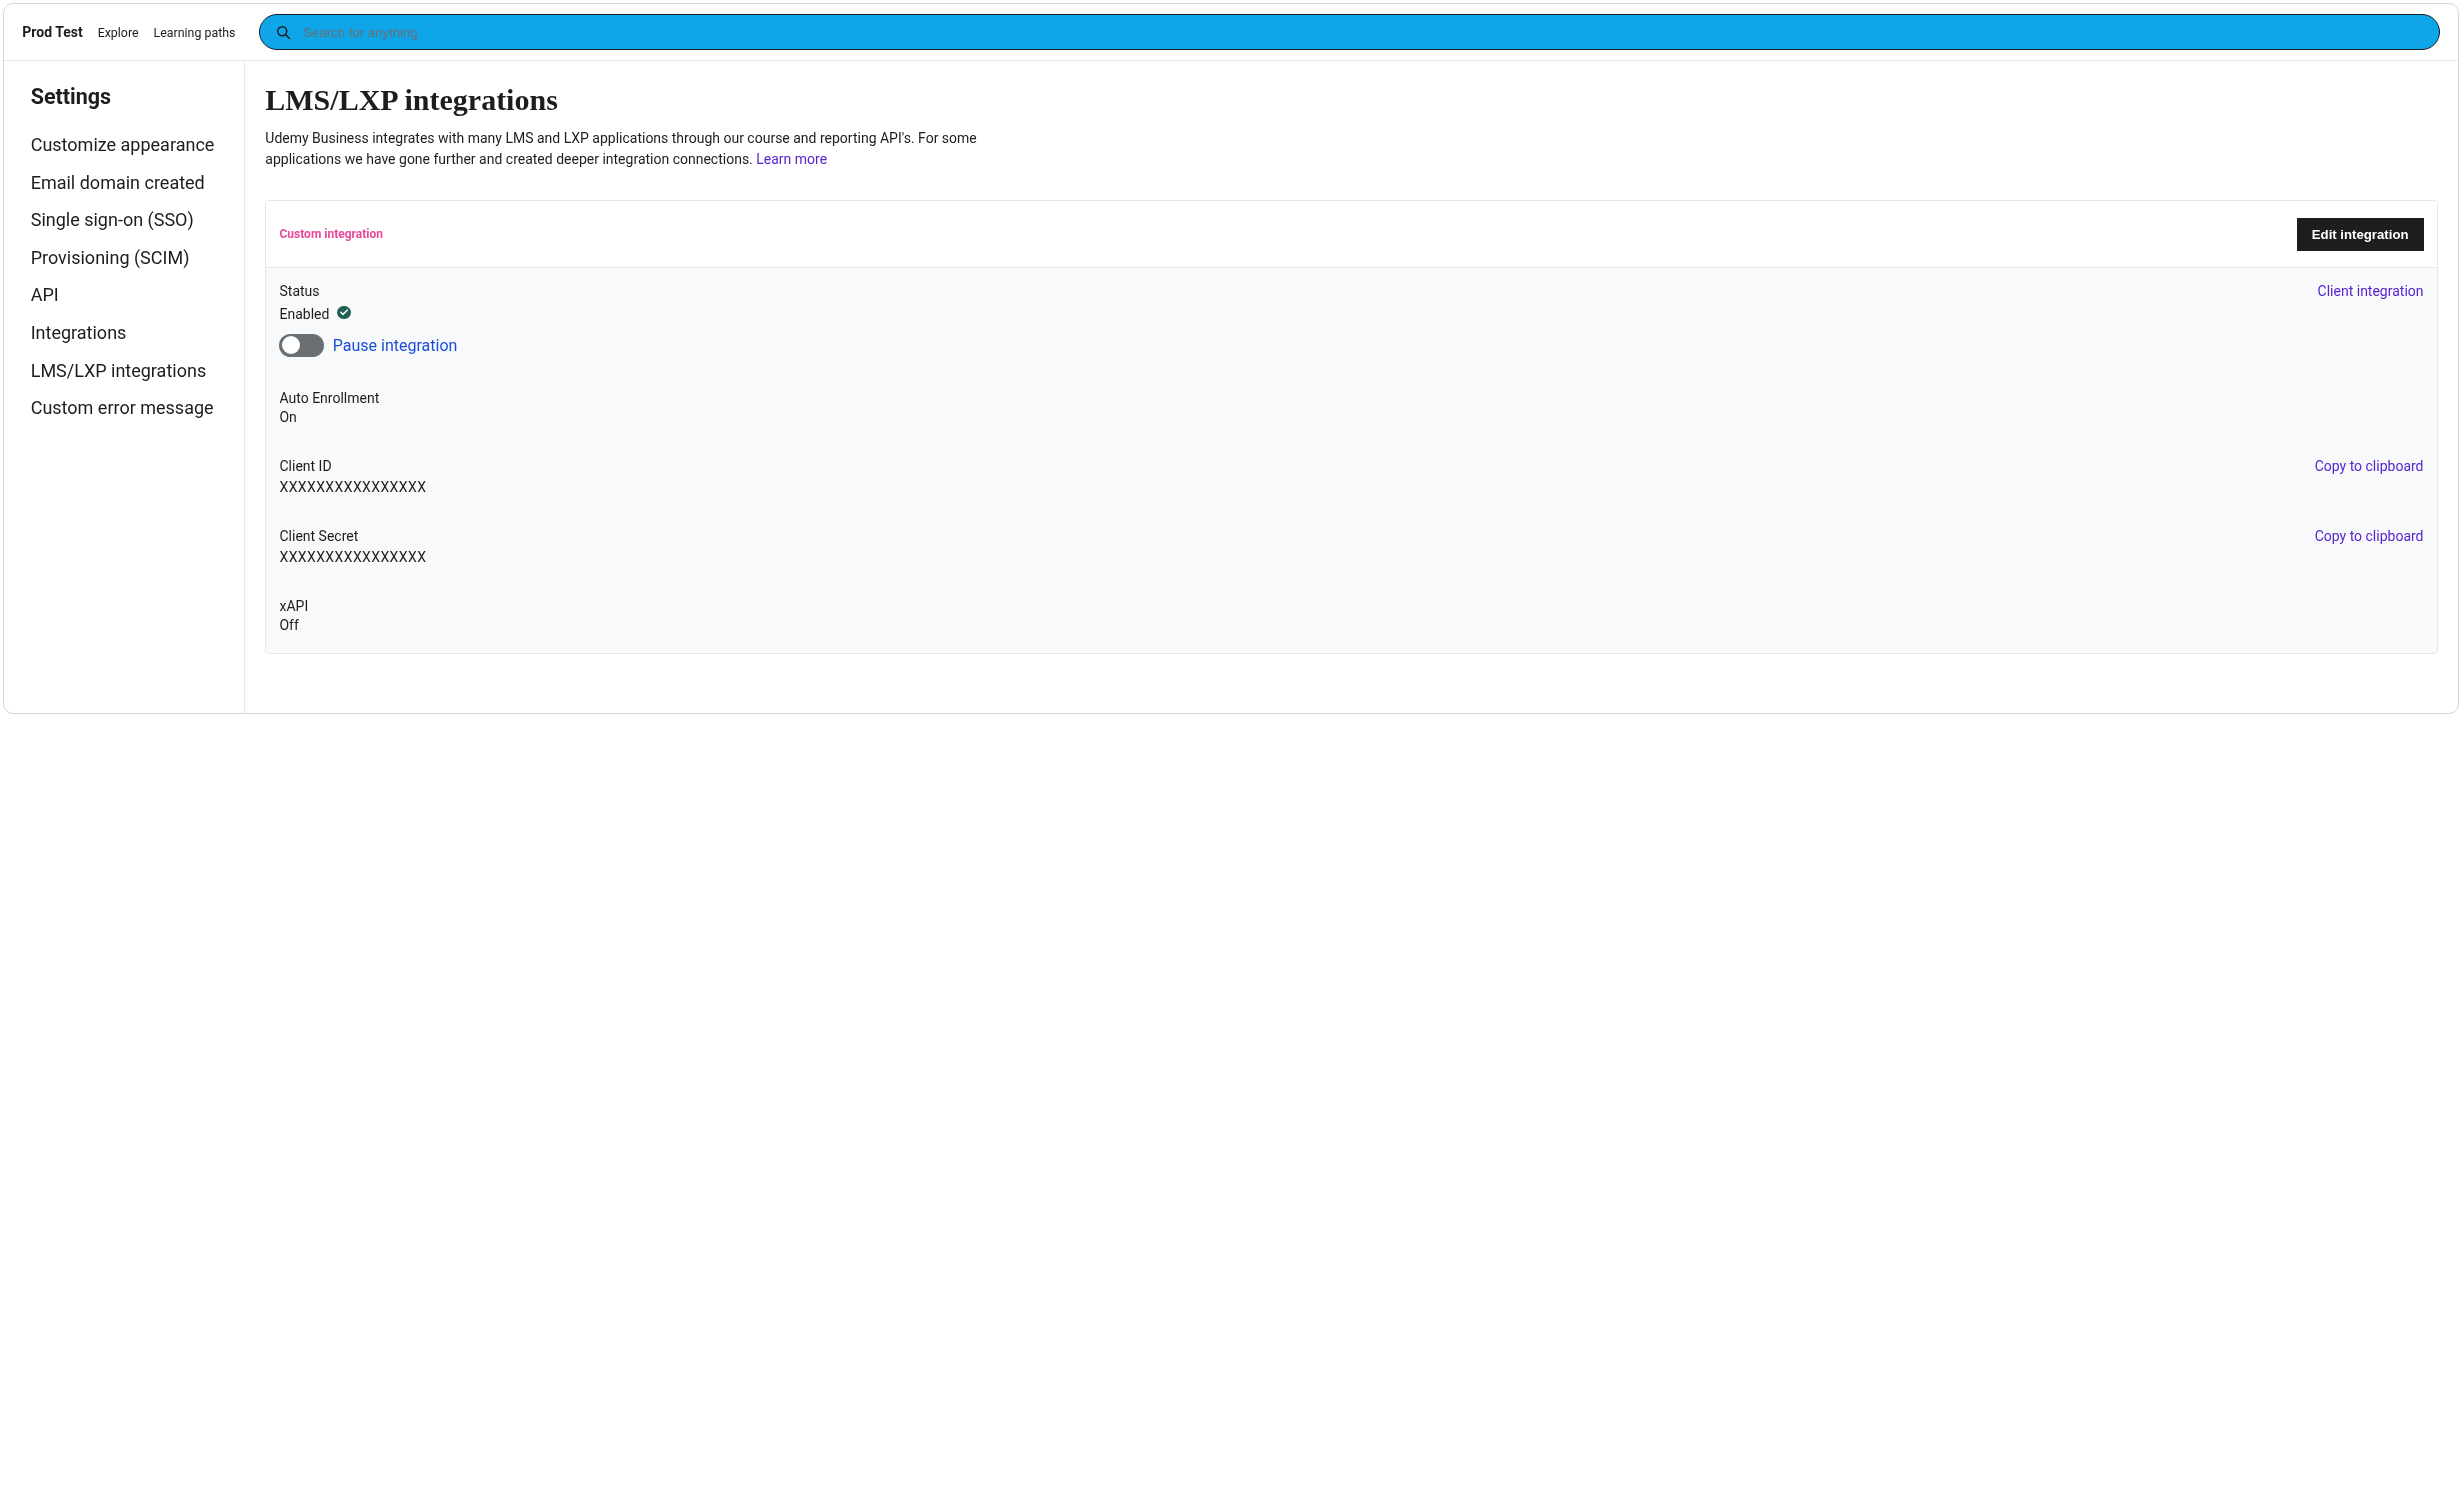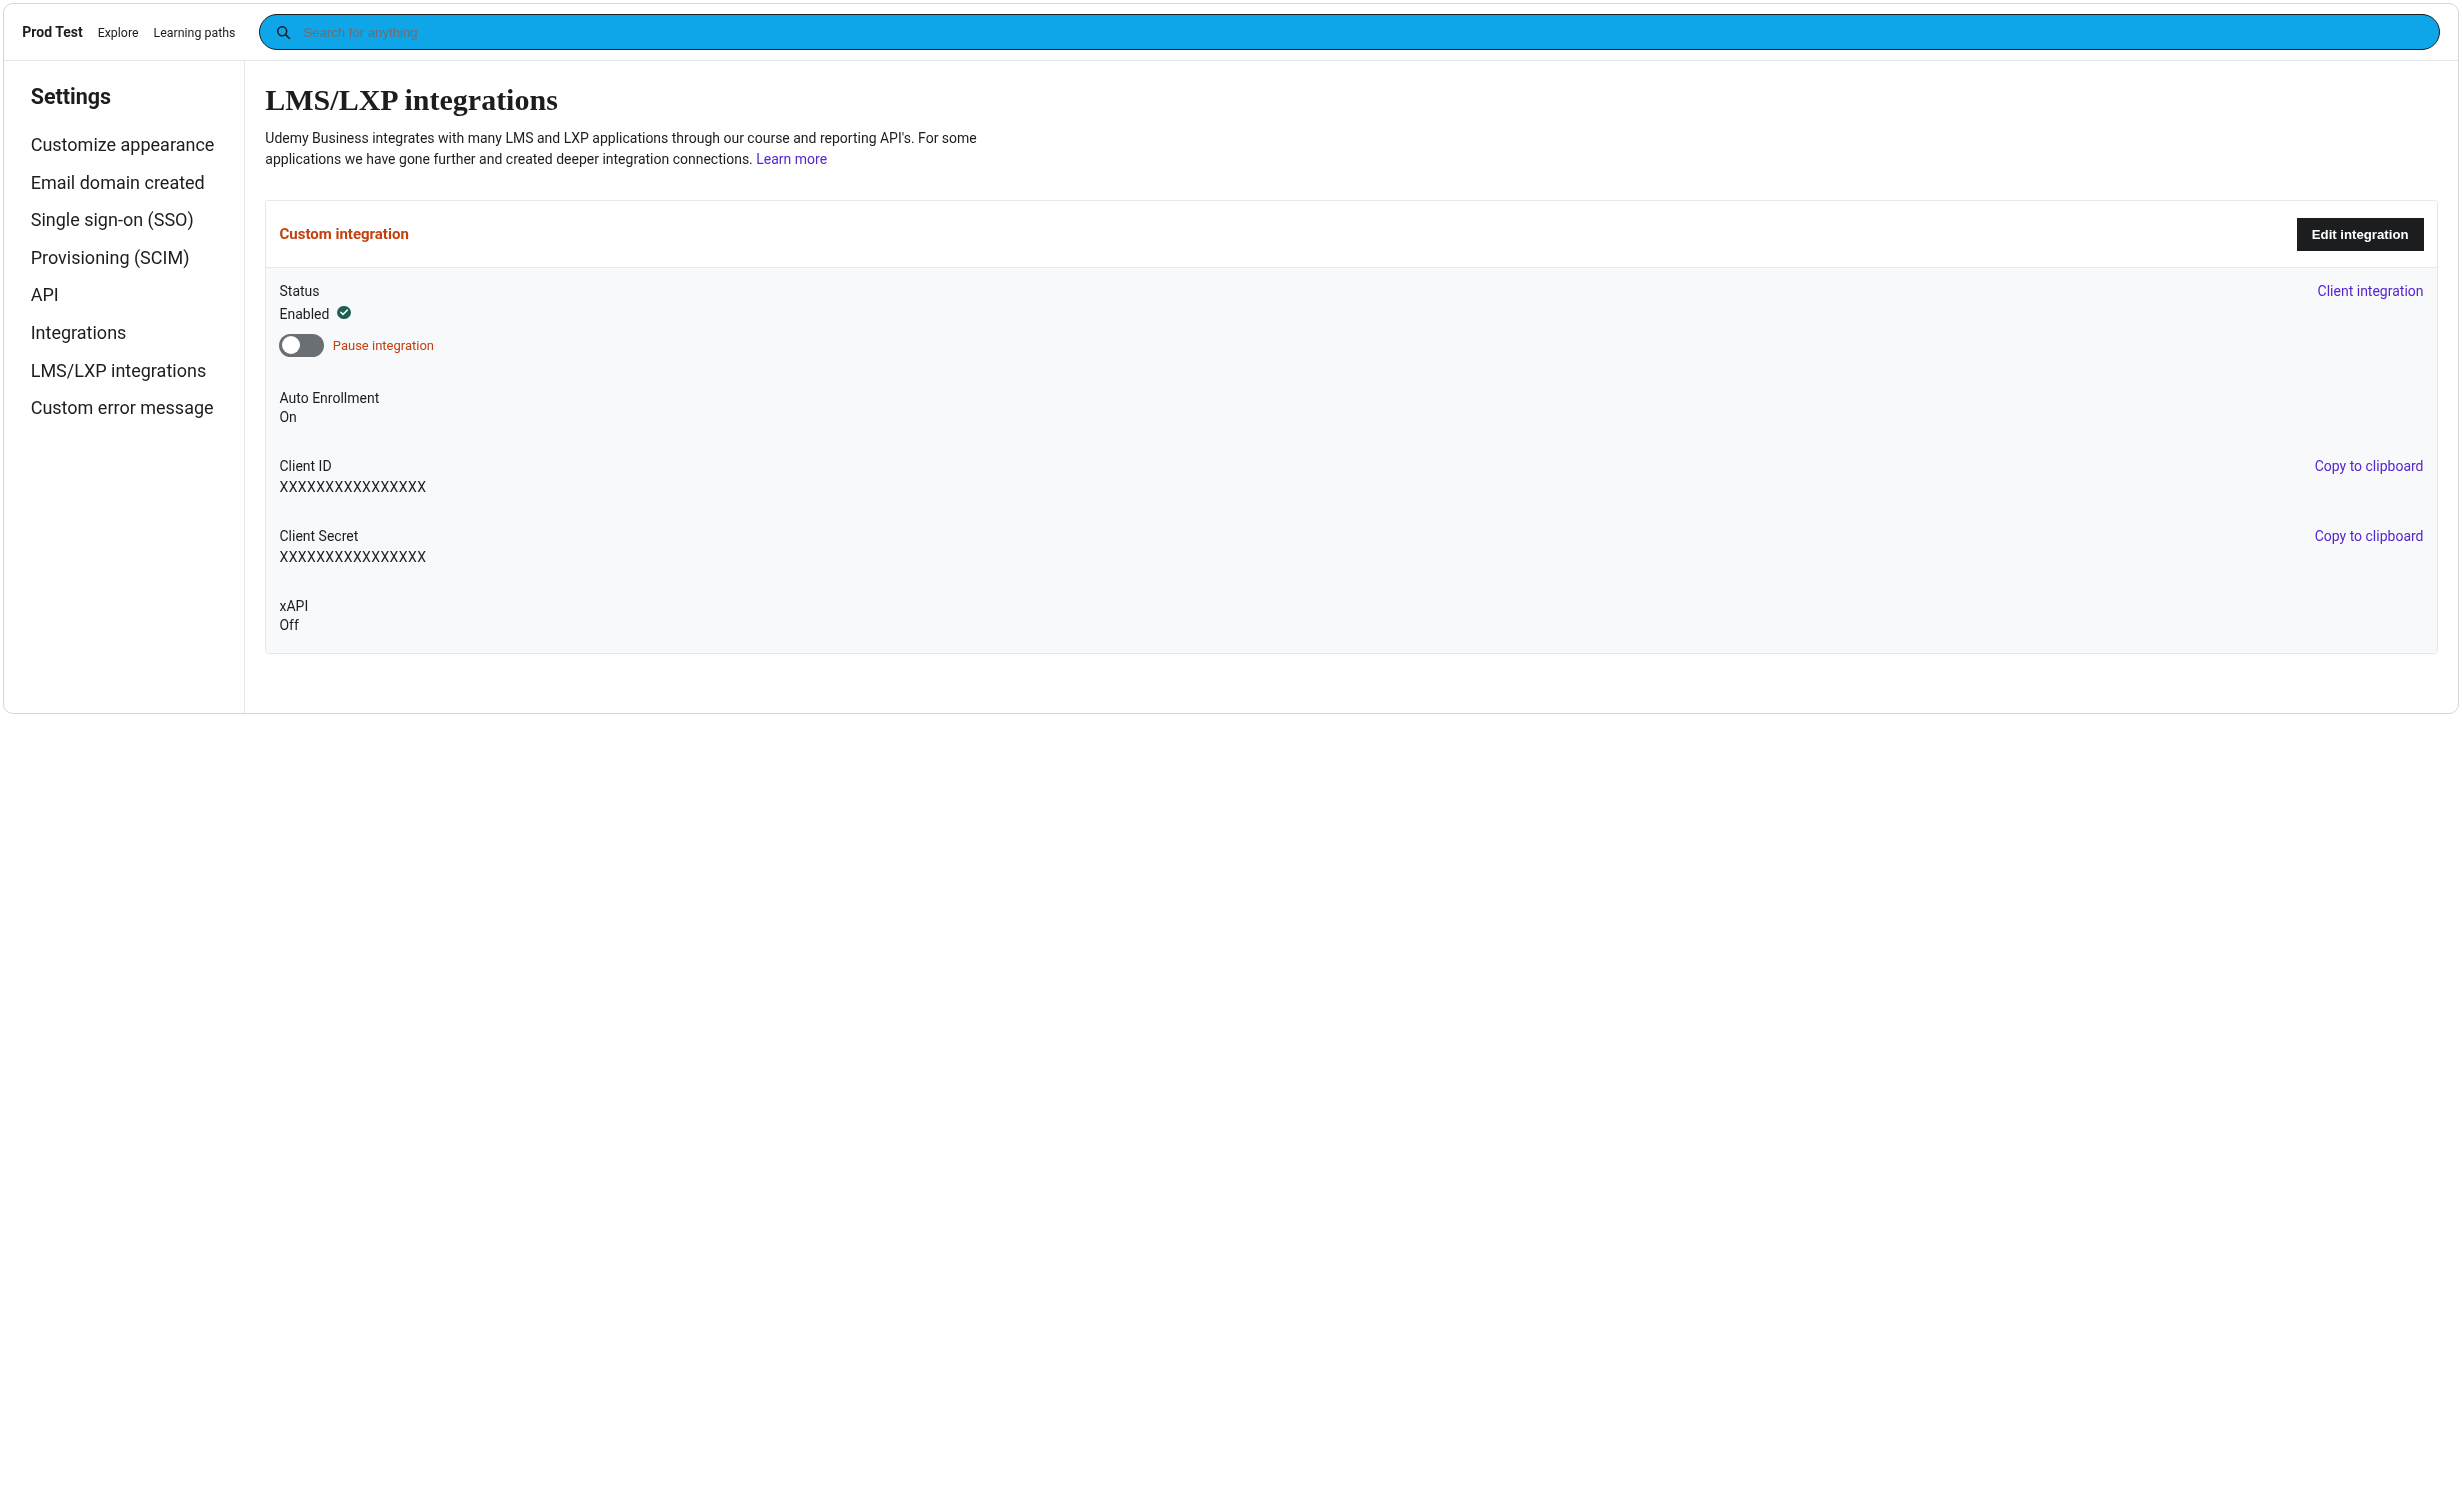"Custom integration" .card-title { color: #c2410c -> #ec4899; font-size: 15px -> 12px }
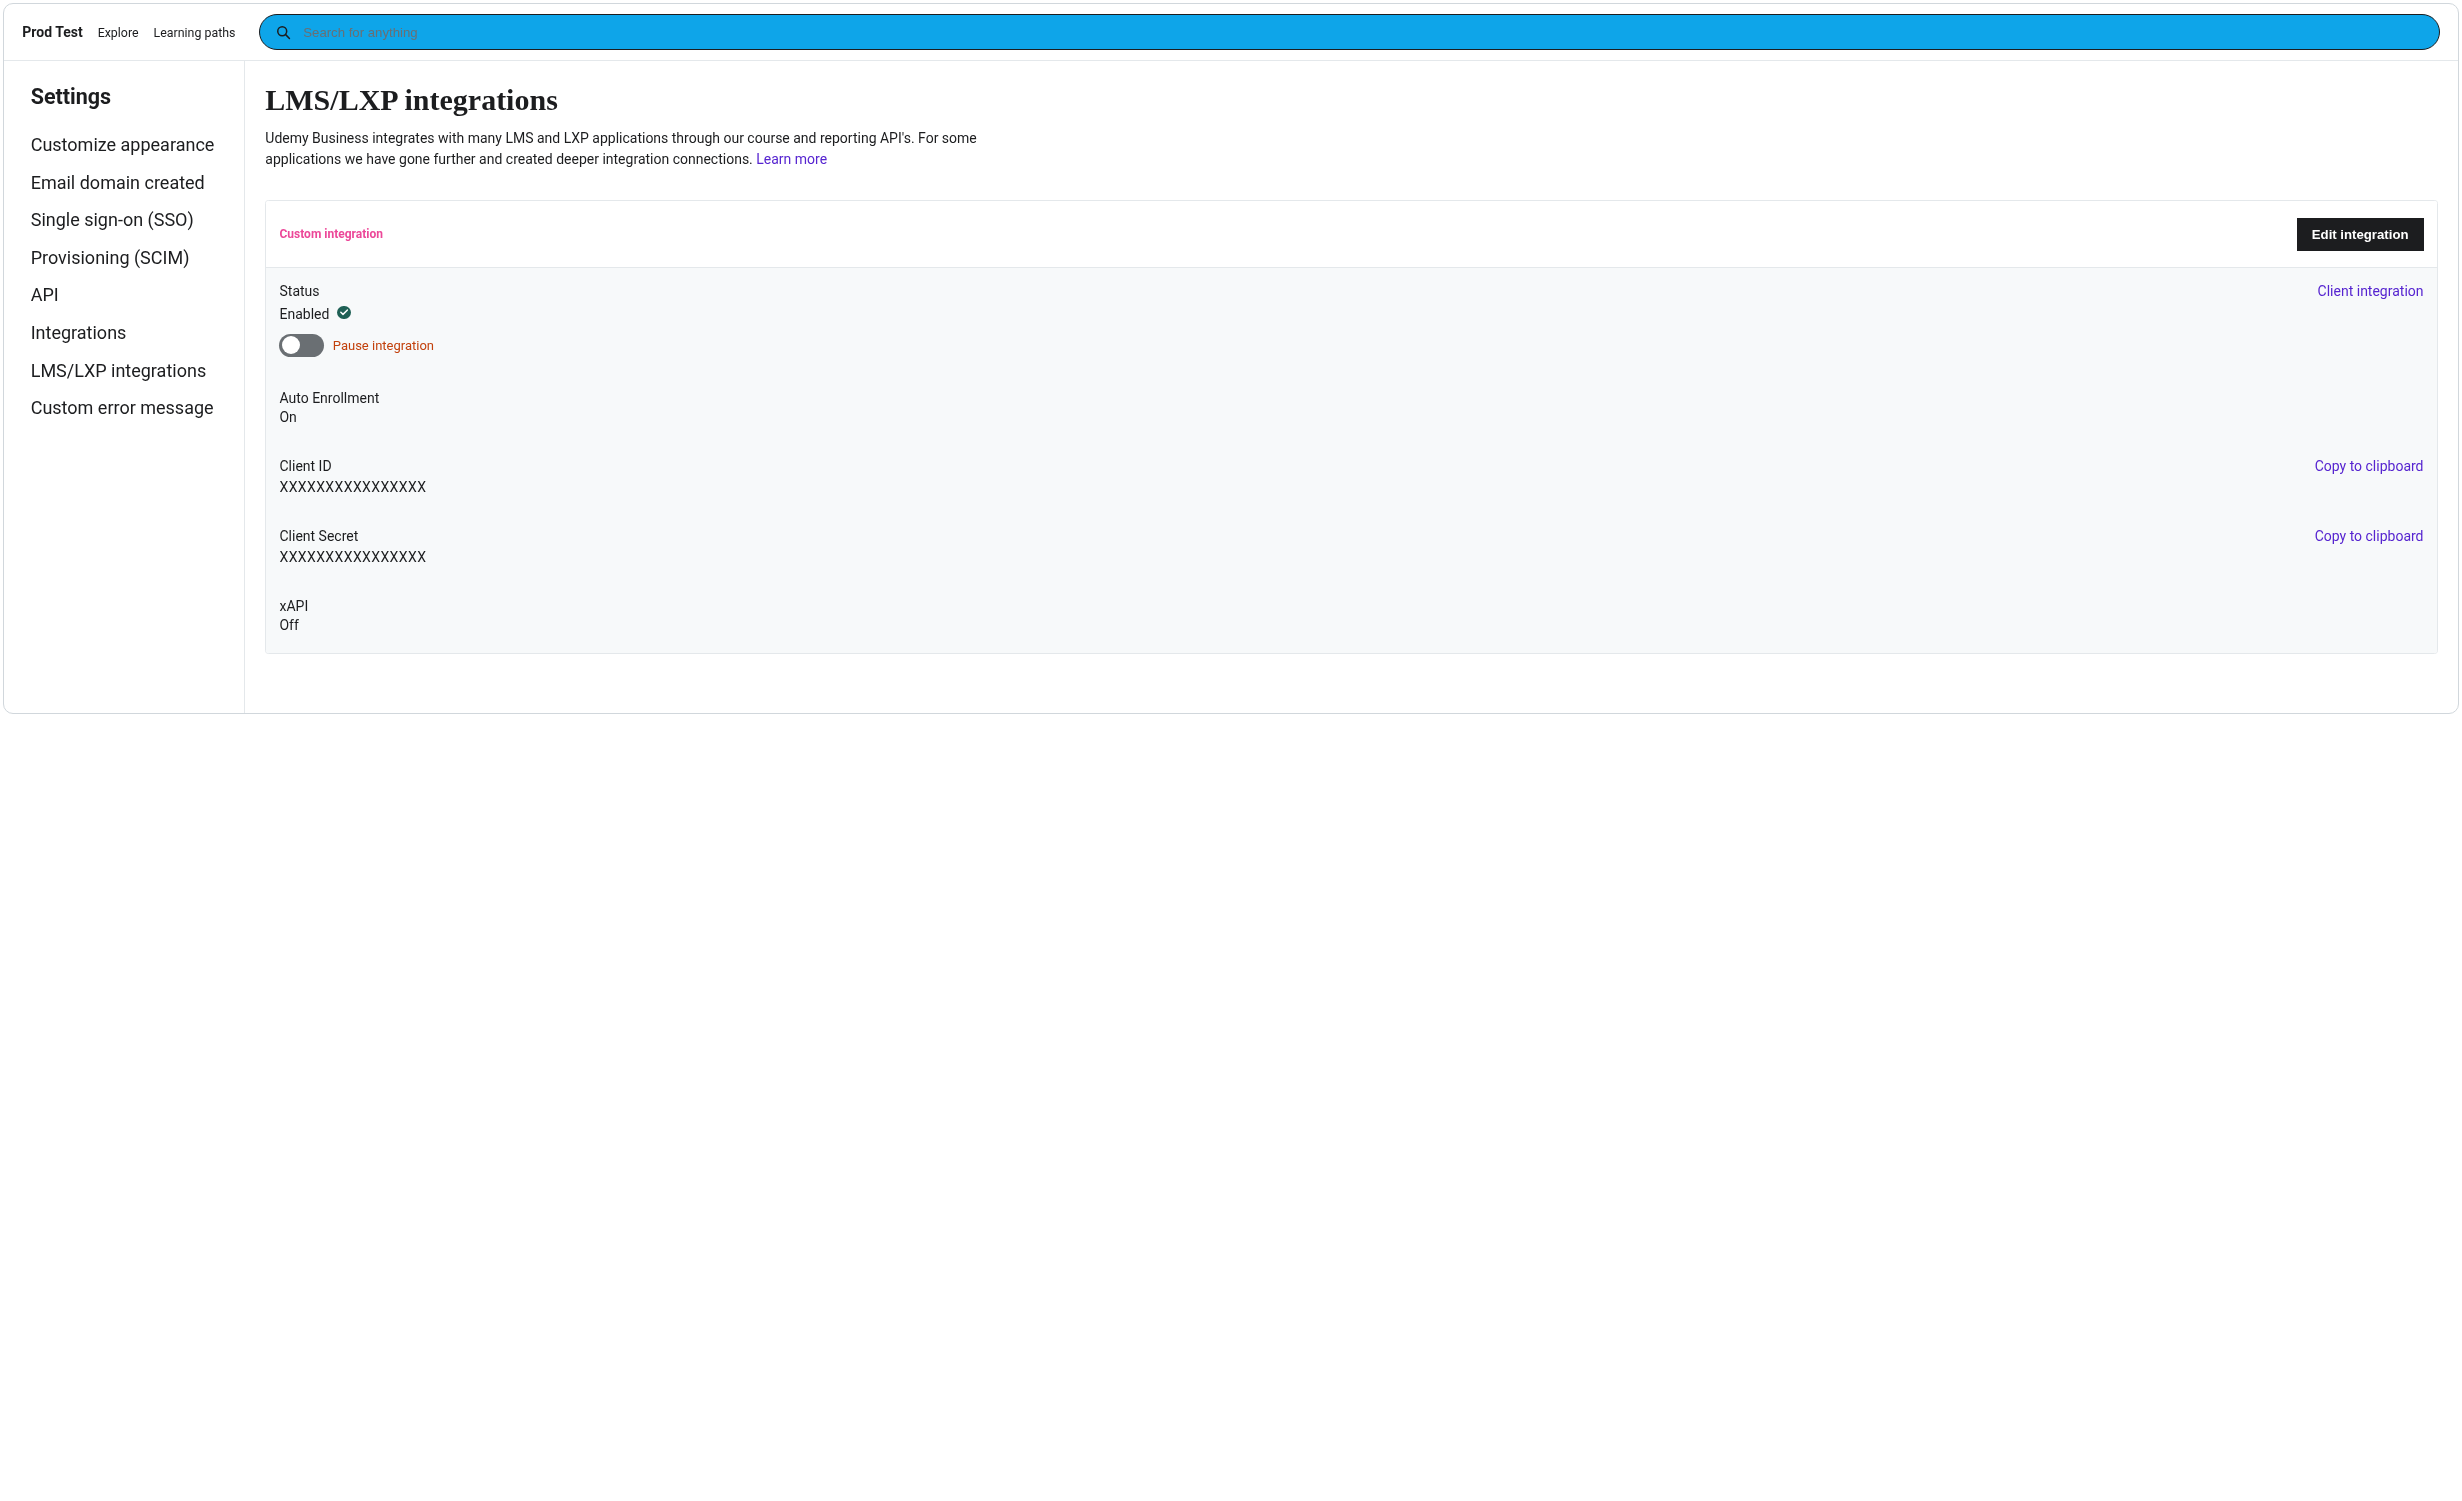"Pause integration" .toggle-label { color: #c2410c -> #1d4ed8; font-size: 13px -> 16px }
